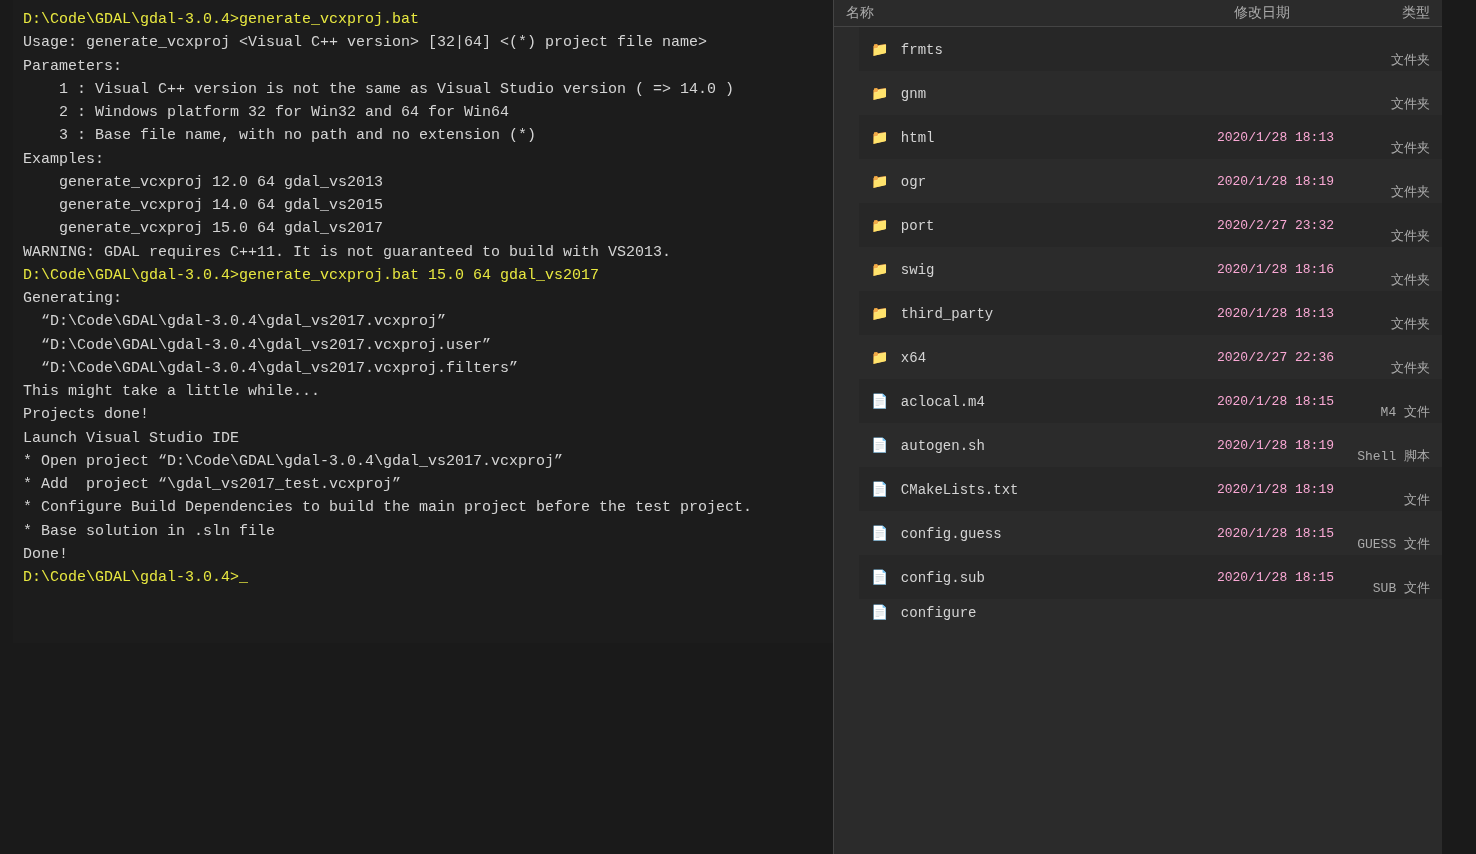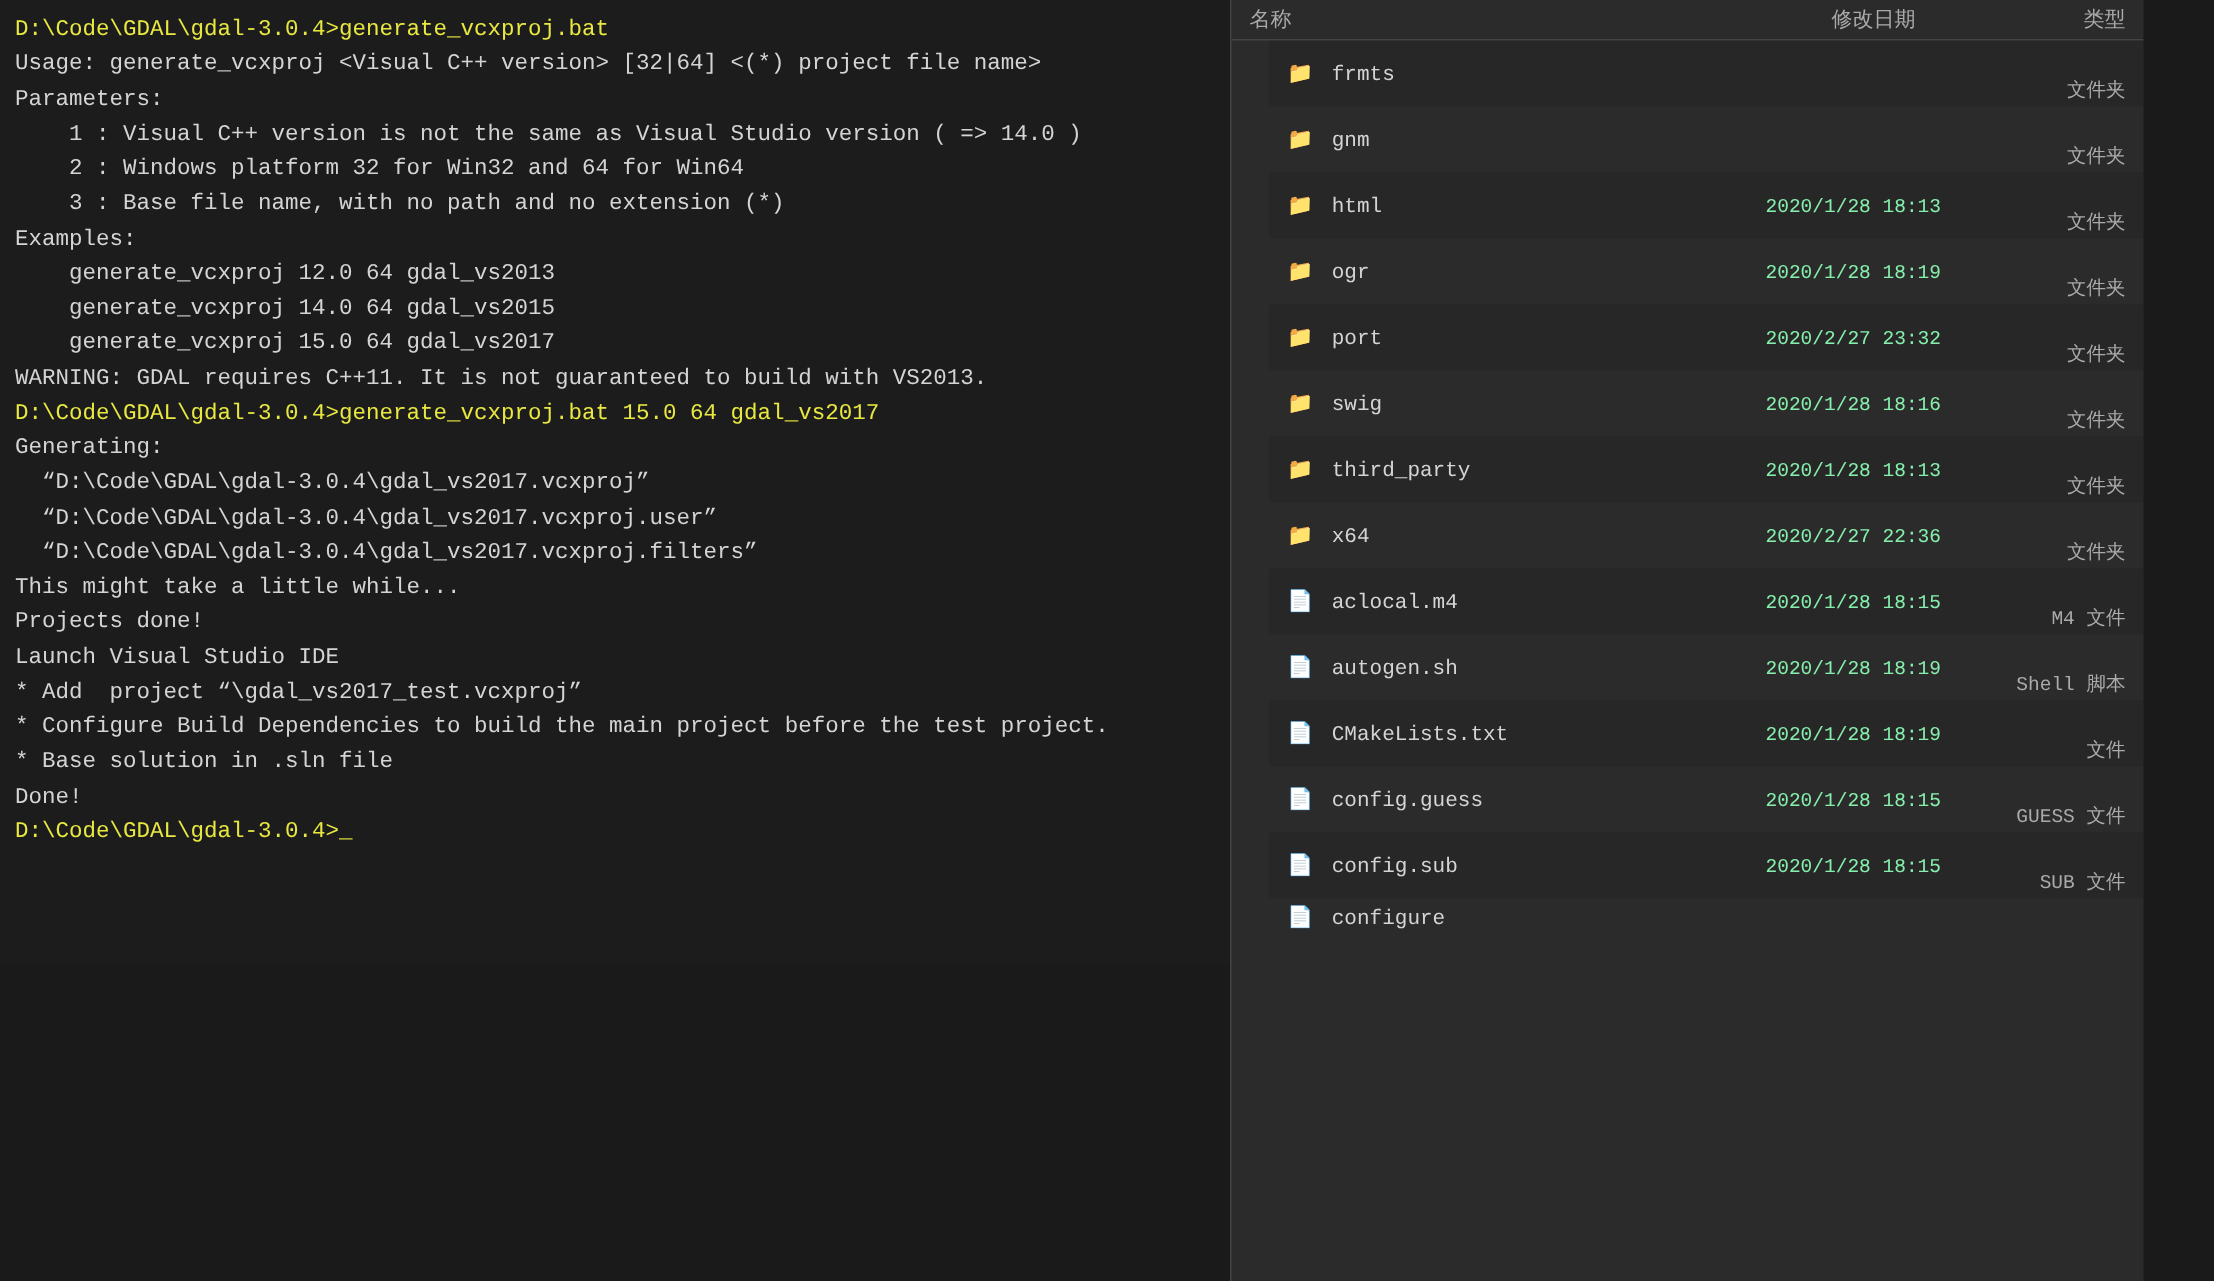"D:\Code\GDAL\gdal-3.0.4>generate_vcxproj" .terminal-panel { margin-left: none -> 13px }
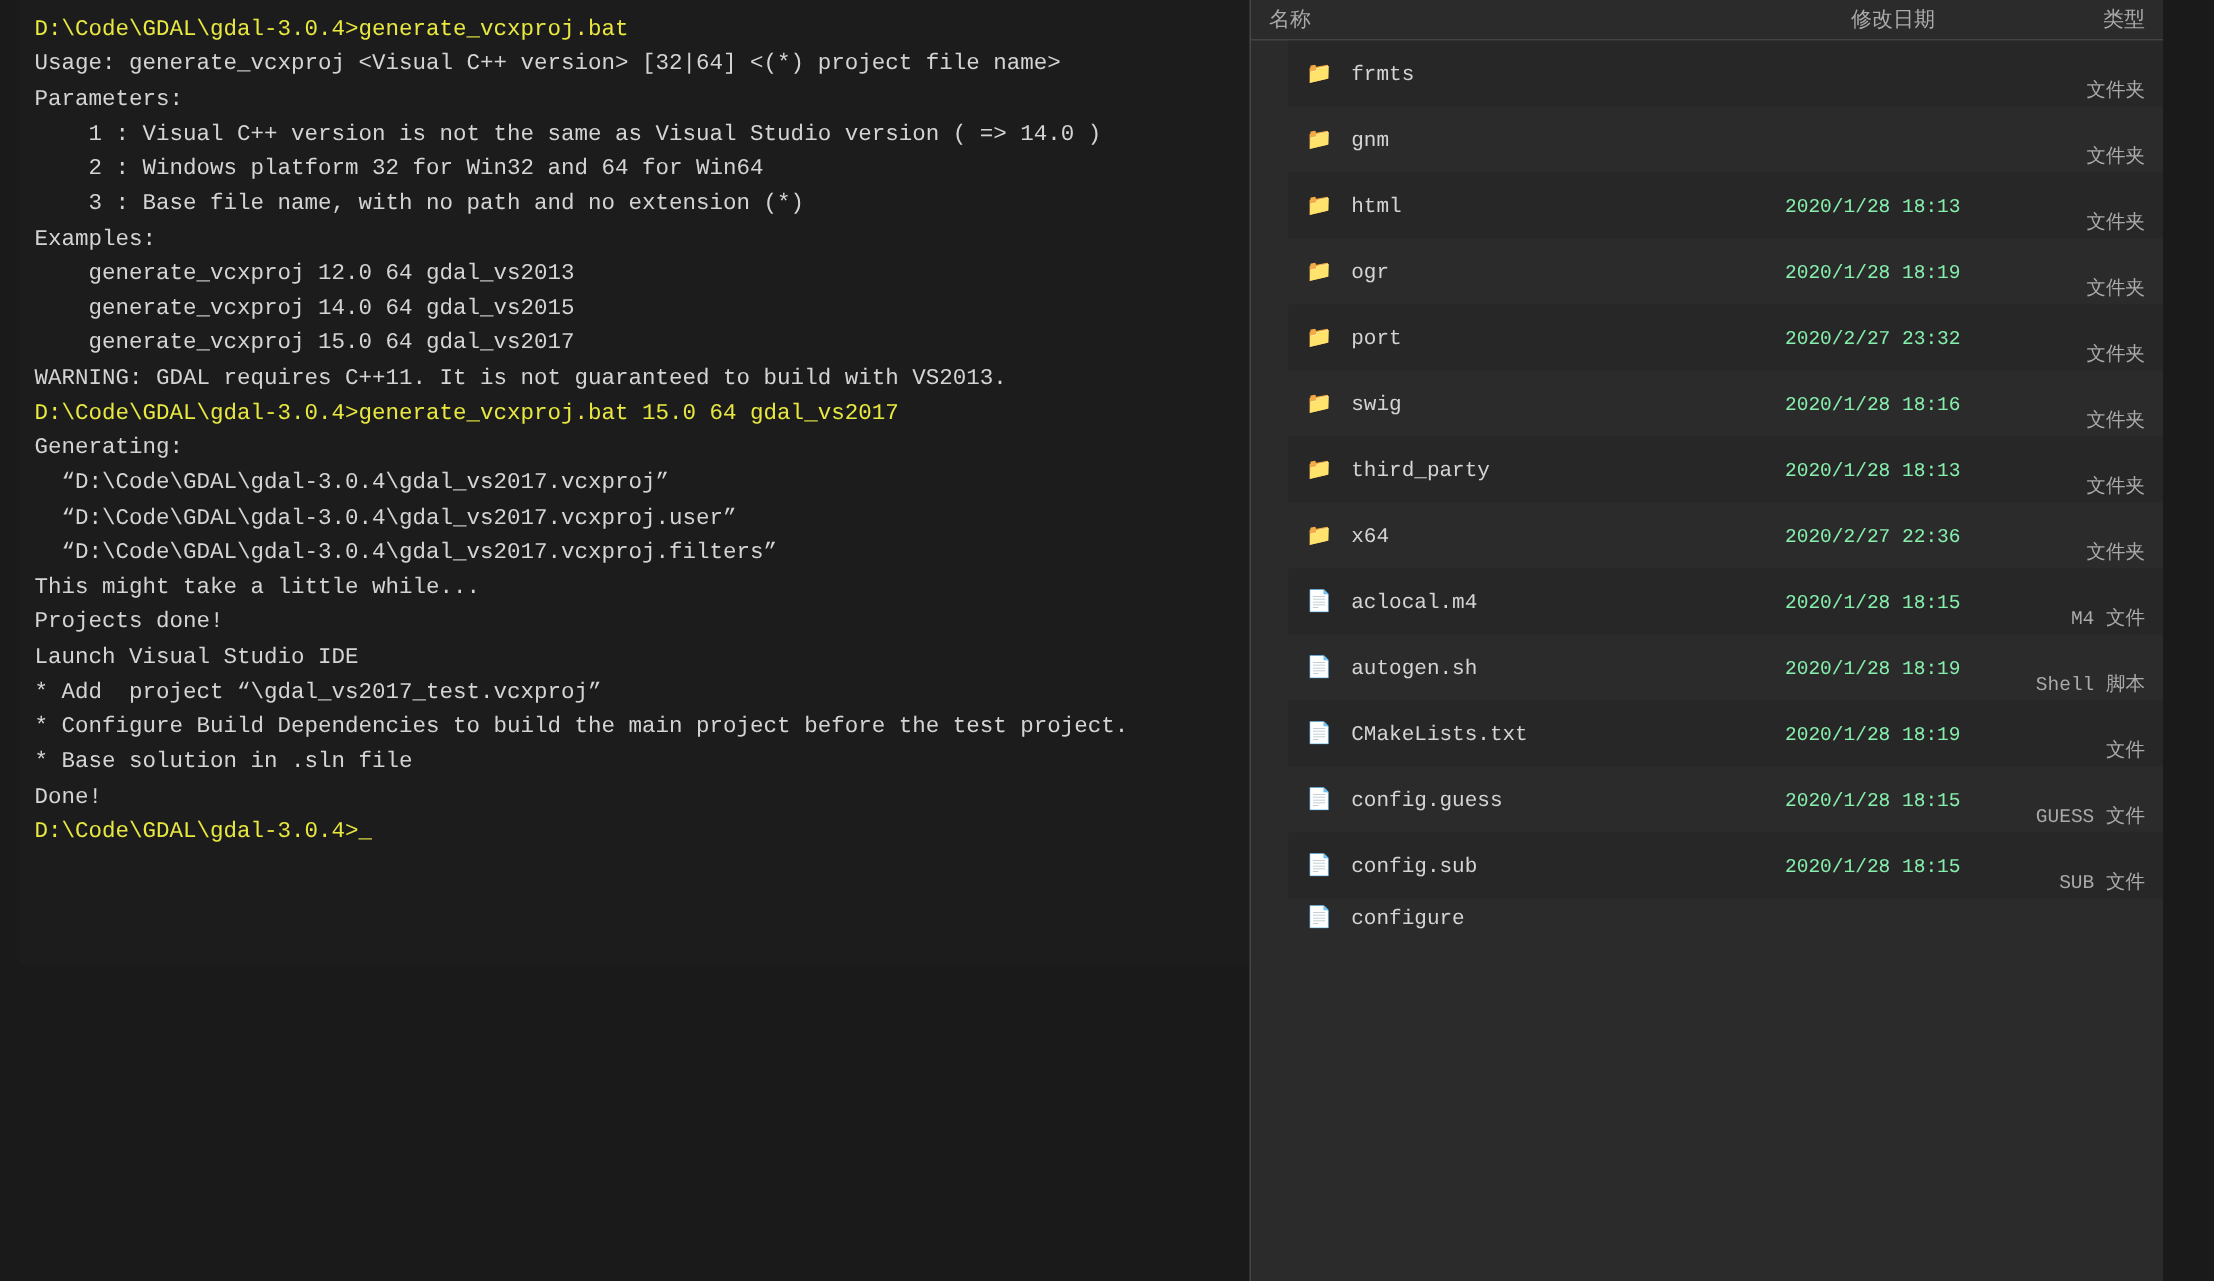"2020/1/28 18:13" .explorer-row .date { color: #86efac -> #f9a8d4; text-align: left -> right }
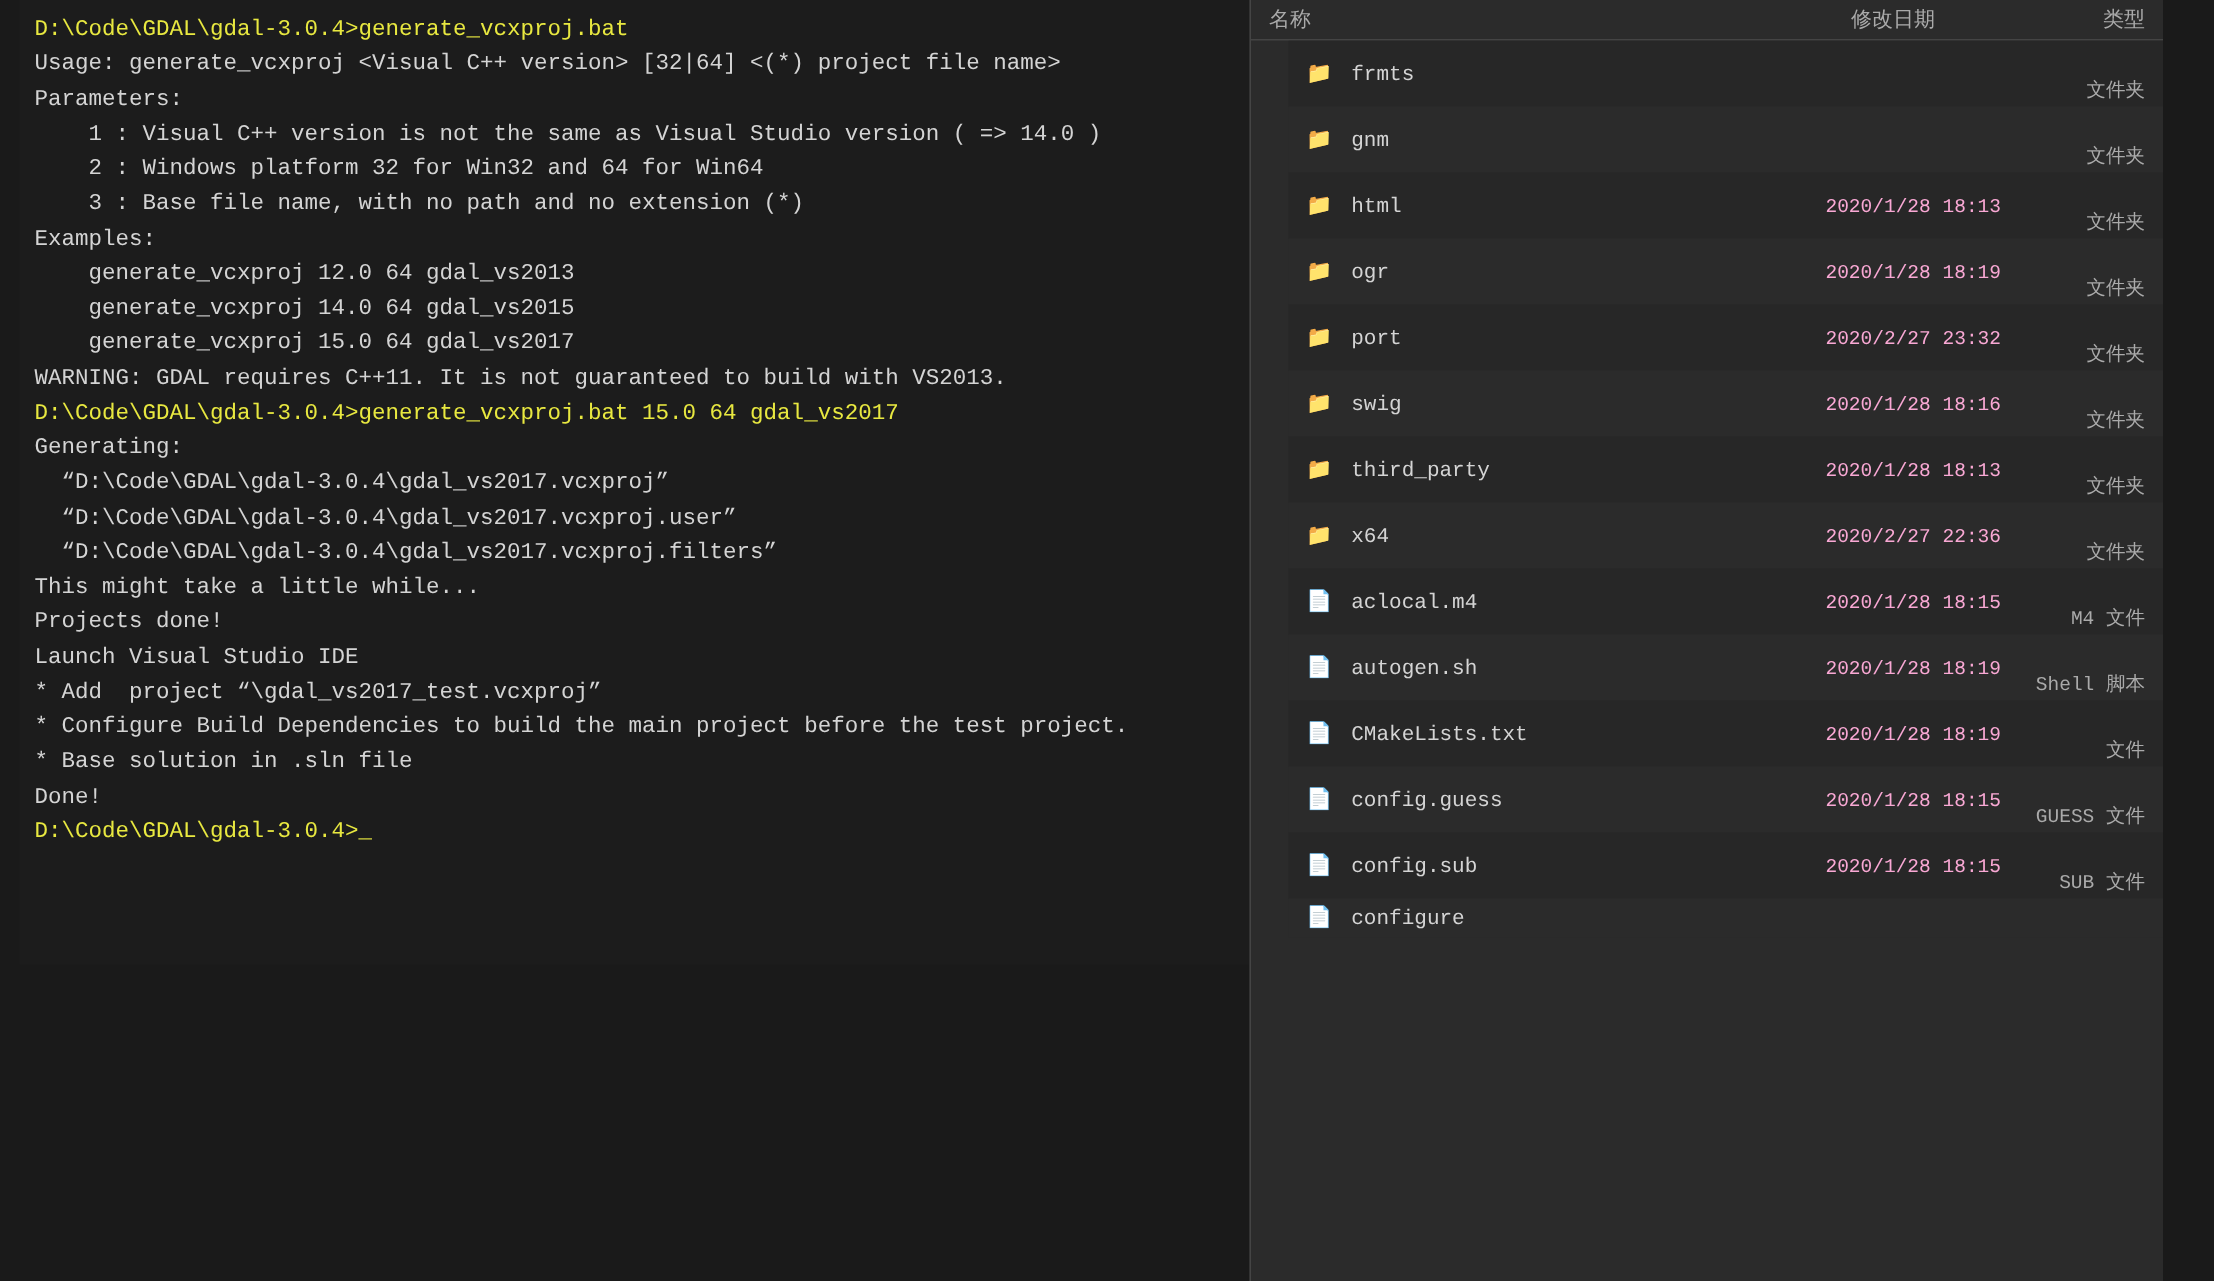"* Open project" div.terminal-line { html: none -> <div>* Open project “D:\Code\GDAL\gdal-3.0.4\gdal_vs2017.vcxproj”</div> }
